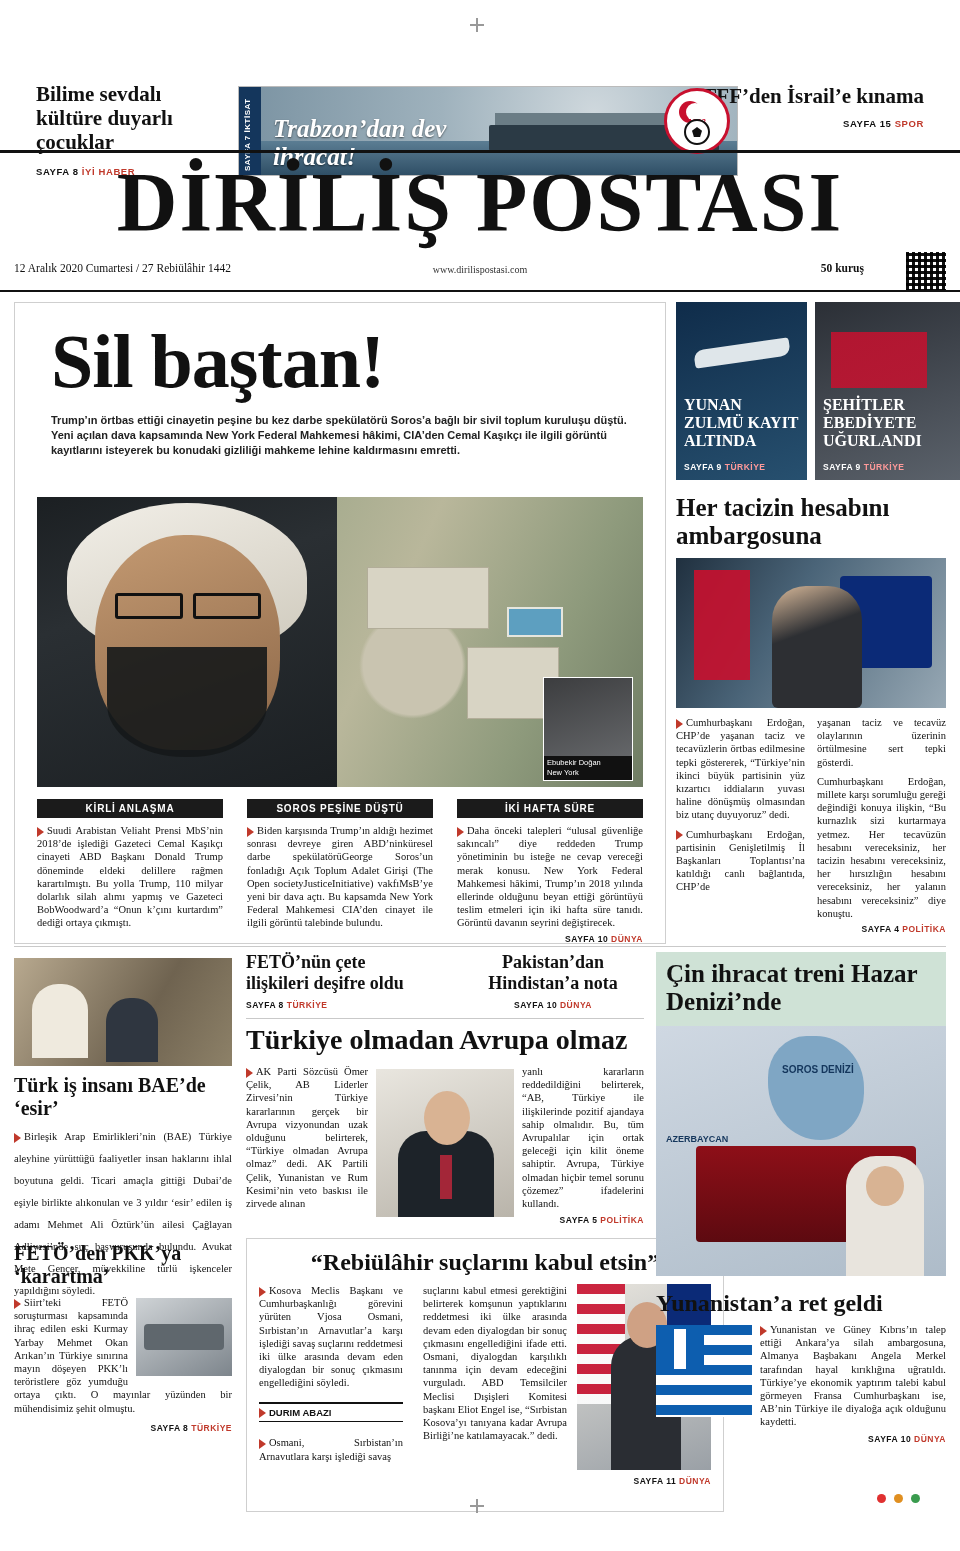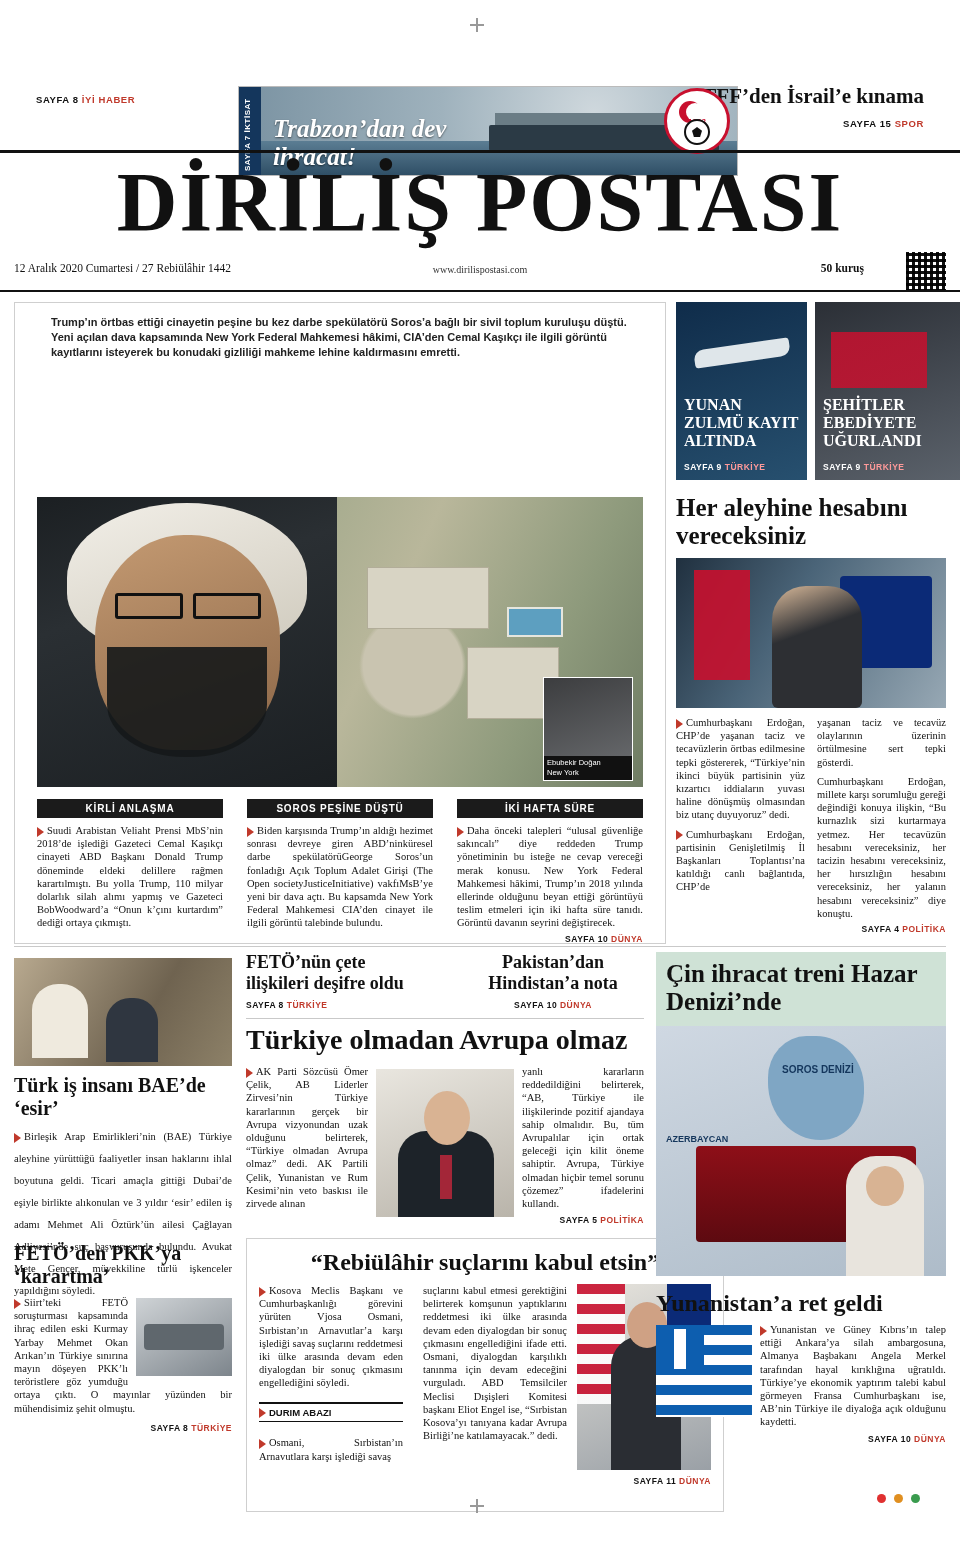"Bilime sevdalı kültüre duyarlı çocuklar" div.tl { html: none -> <div>Bilime sevdalı kültüre duyarlı çocuklar</div> }
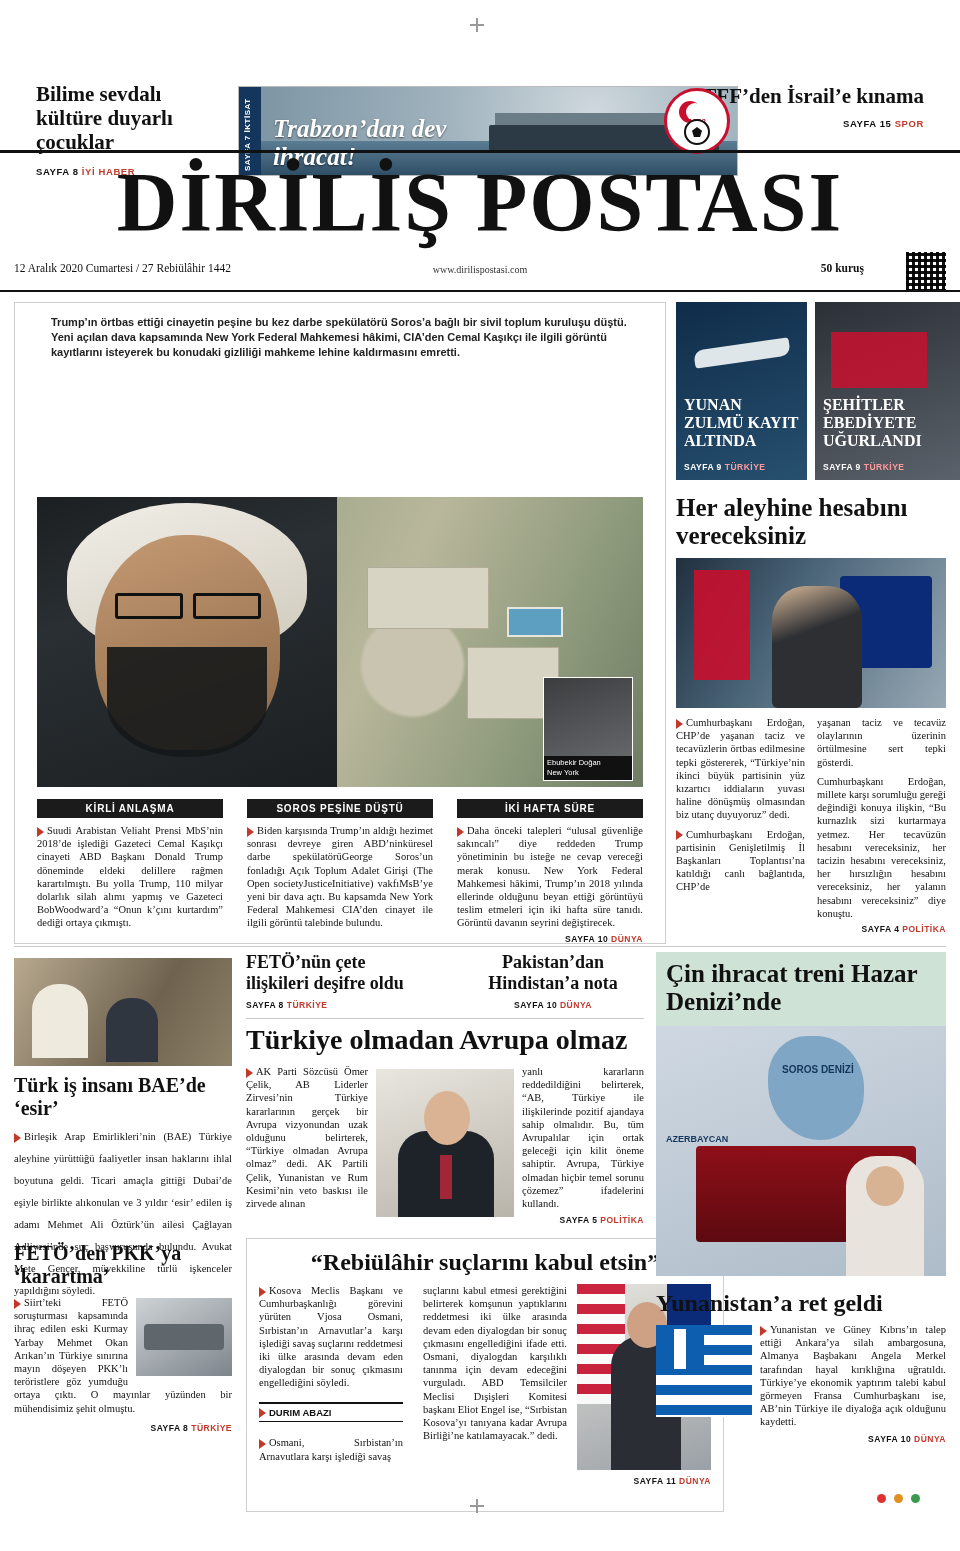"Sil baştan!" h1 { html: none -> <h1>Sil baştan!</h1> }
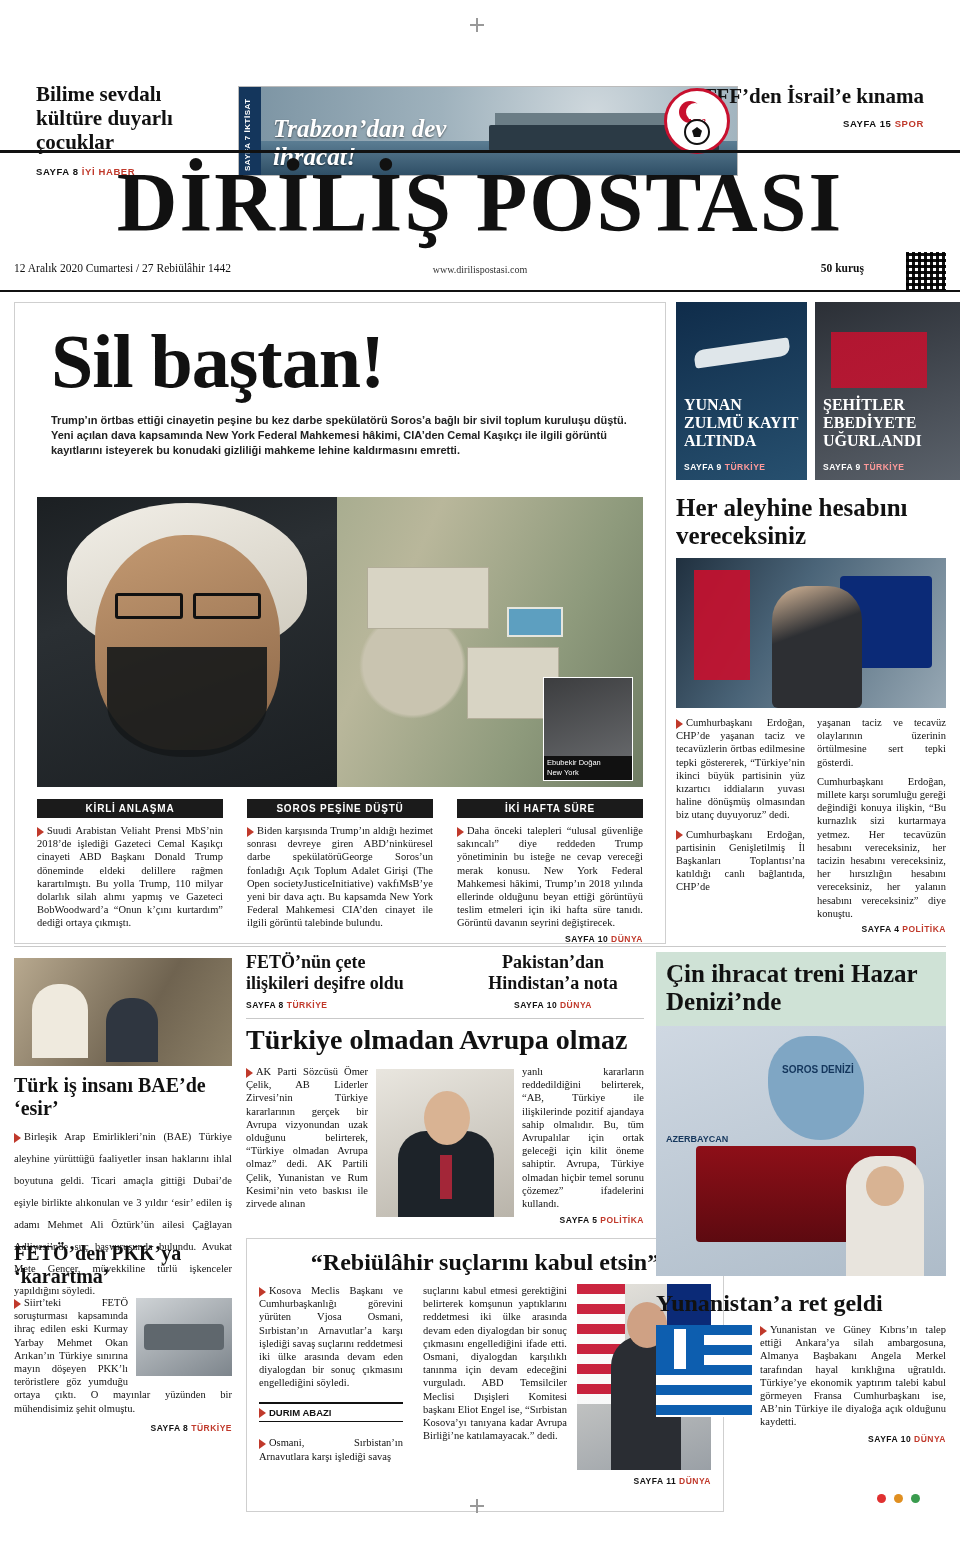"Her aleyhine hesabını vereceksiniz" h2 { text: aleyhine hesabını vereceksiniz -> tacizin hesabını ambargosuna }
